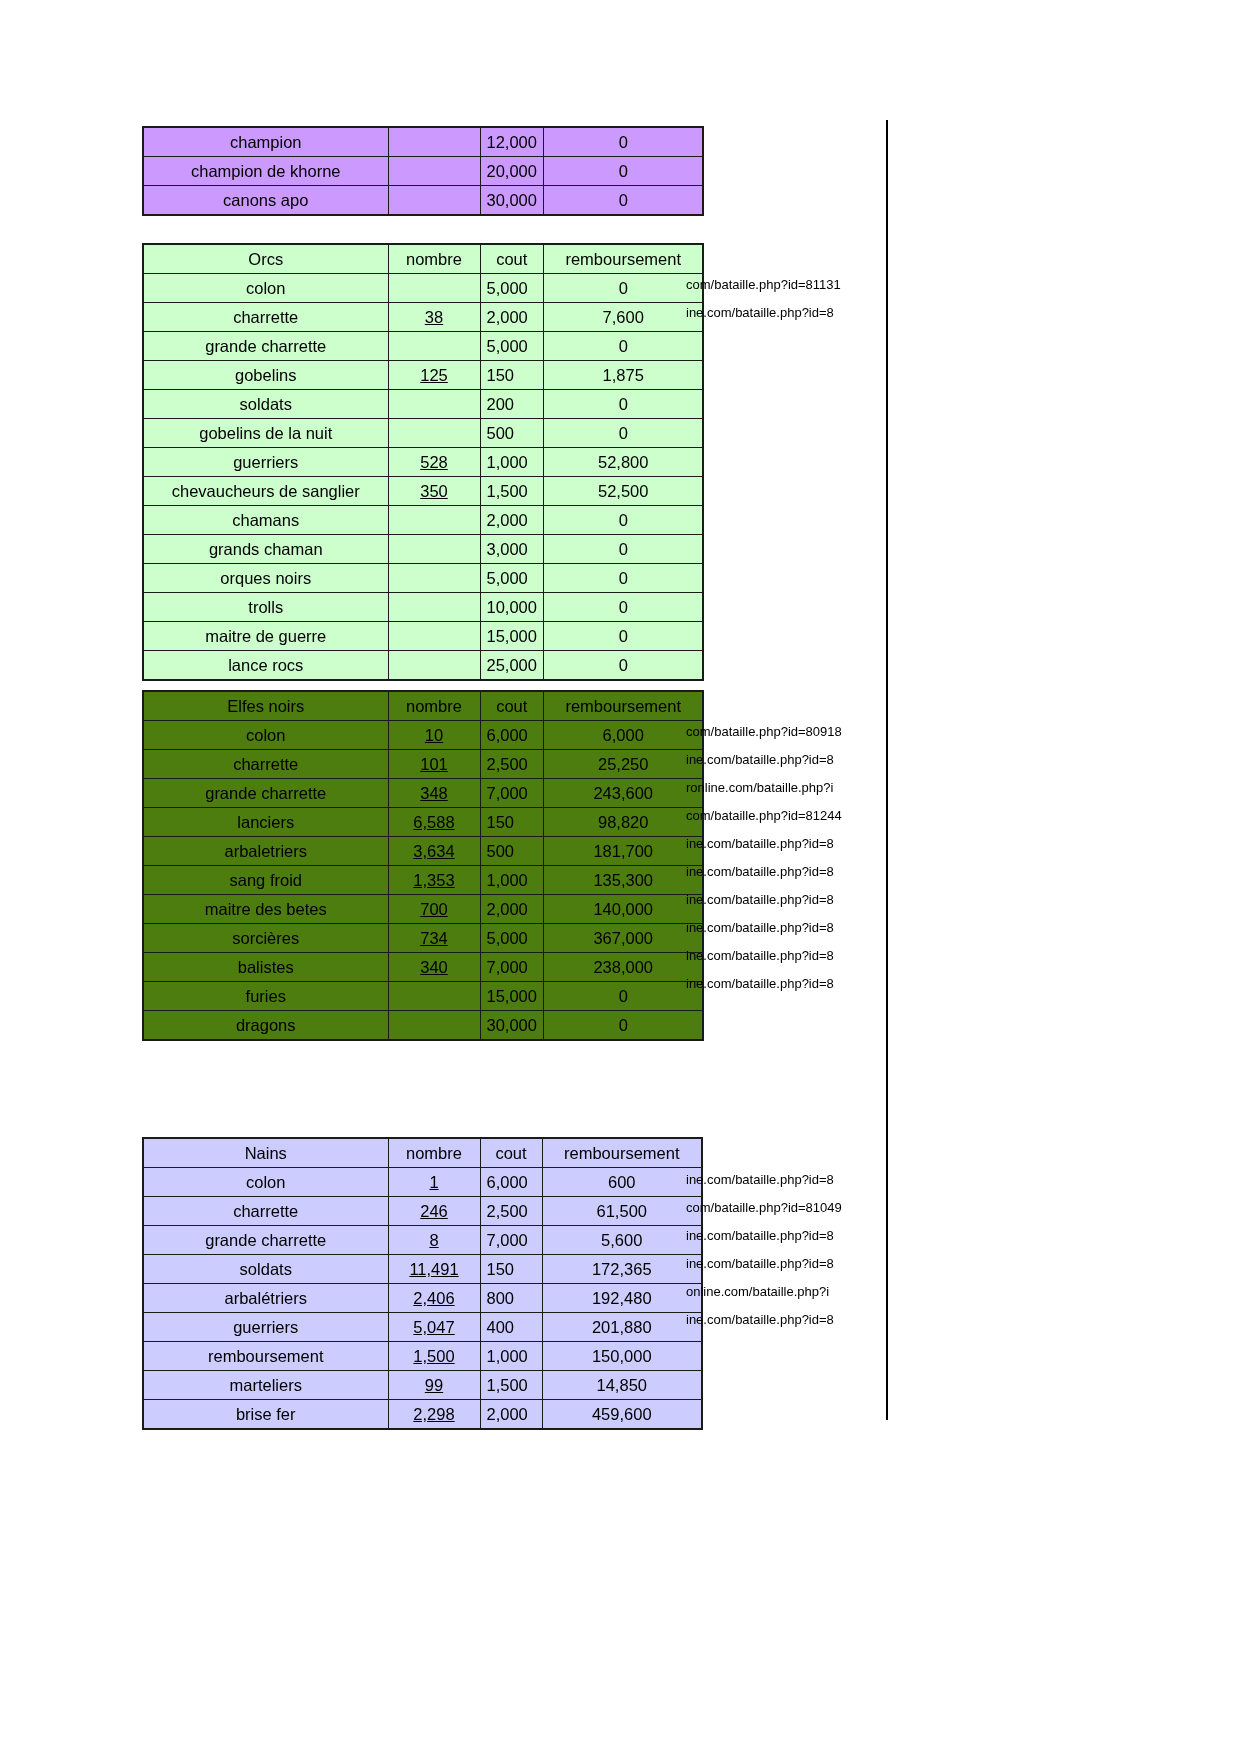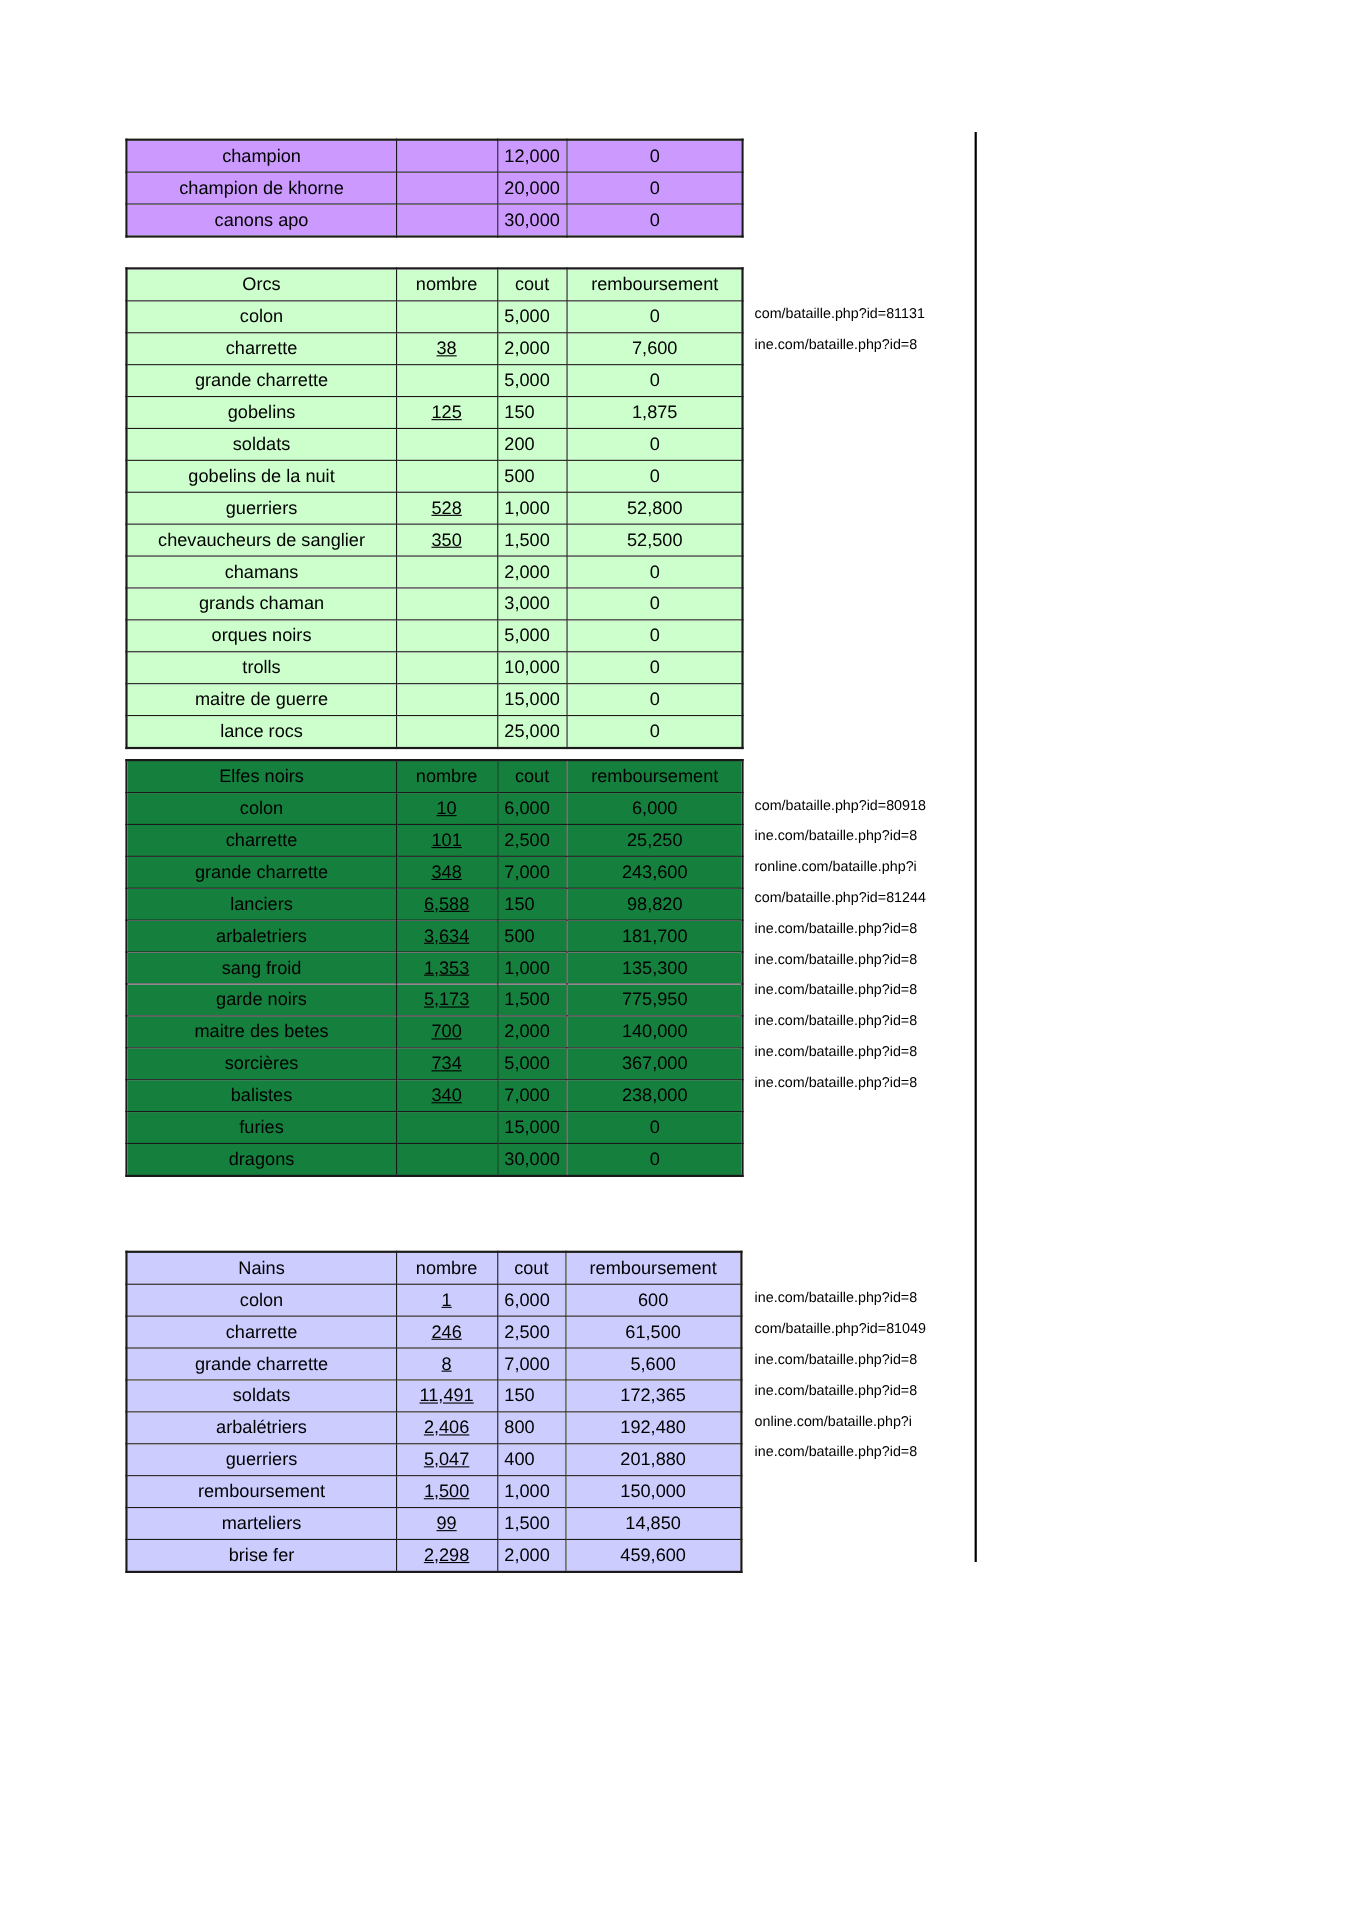"champion" .tbl-block { left: 114px -> 142px }
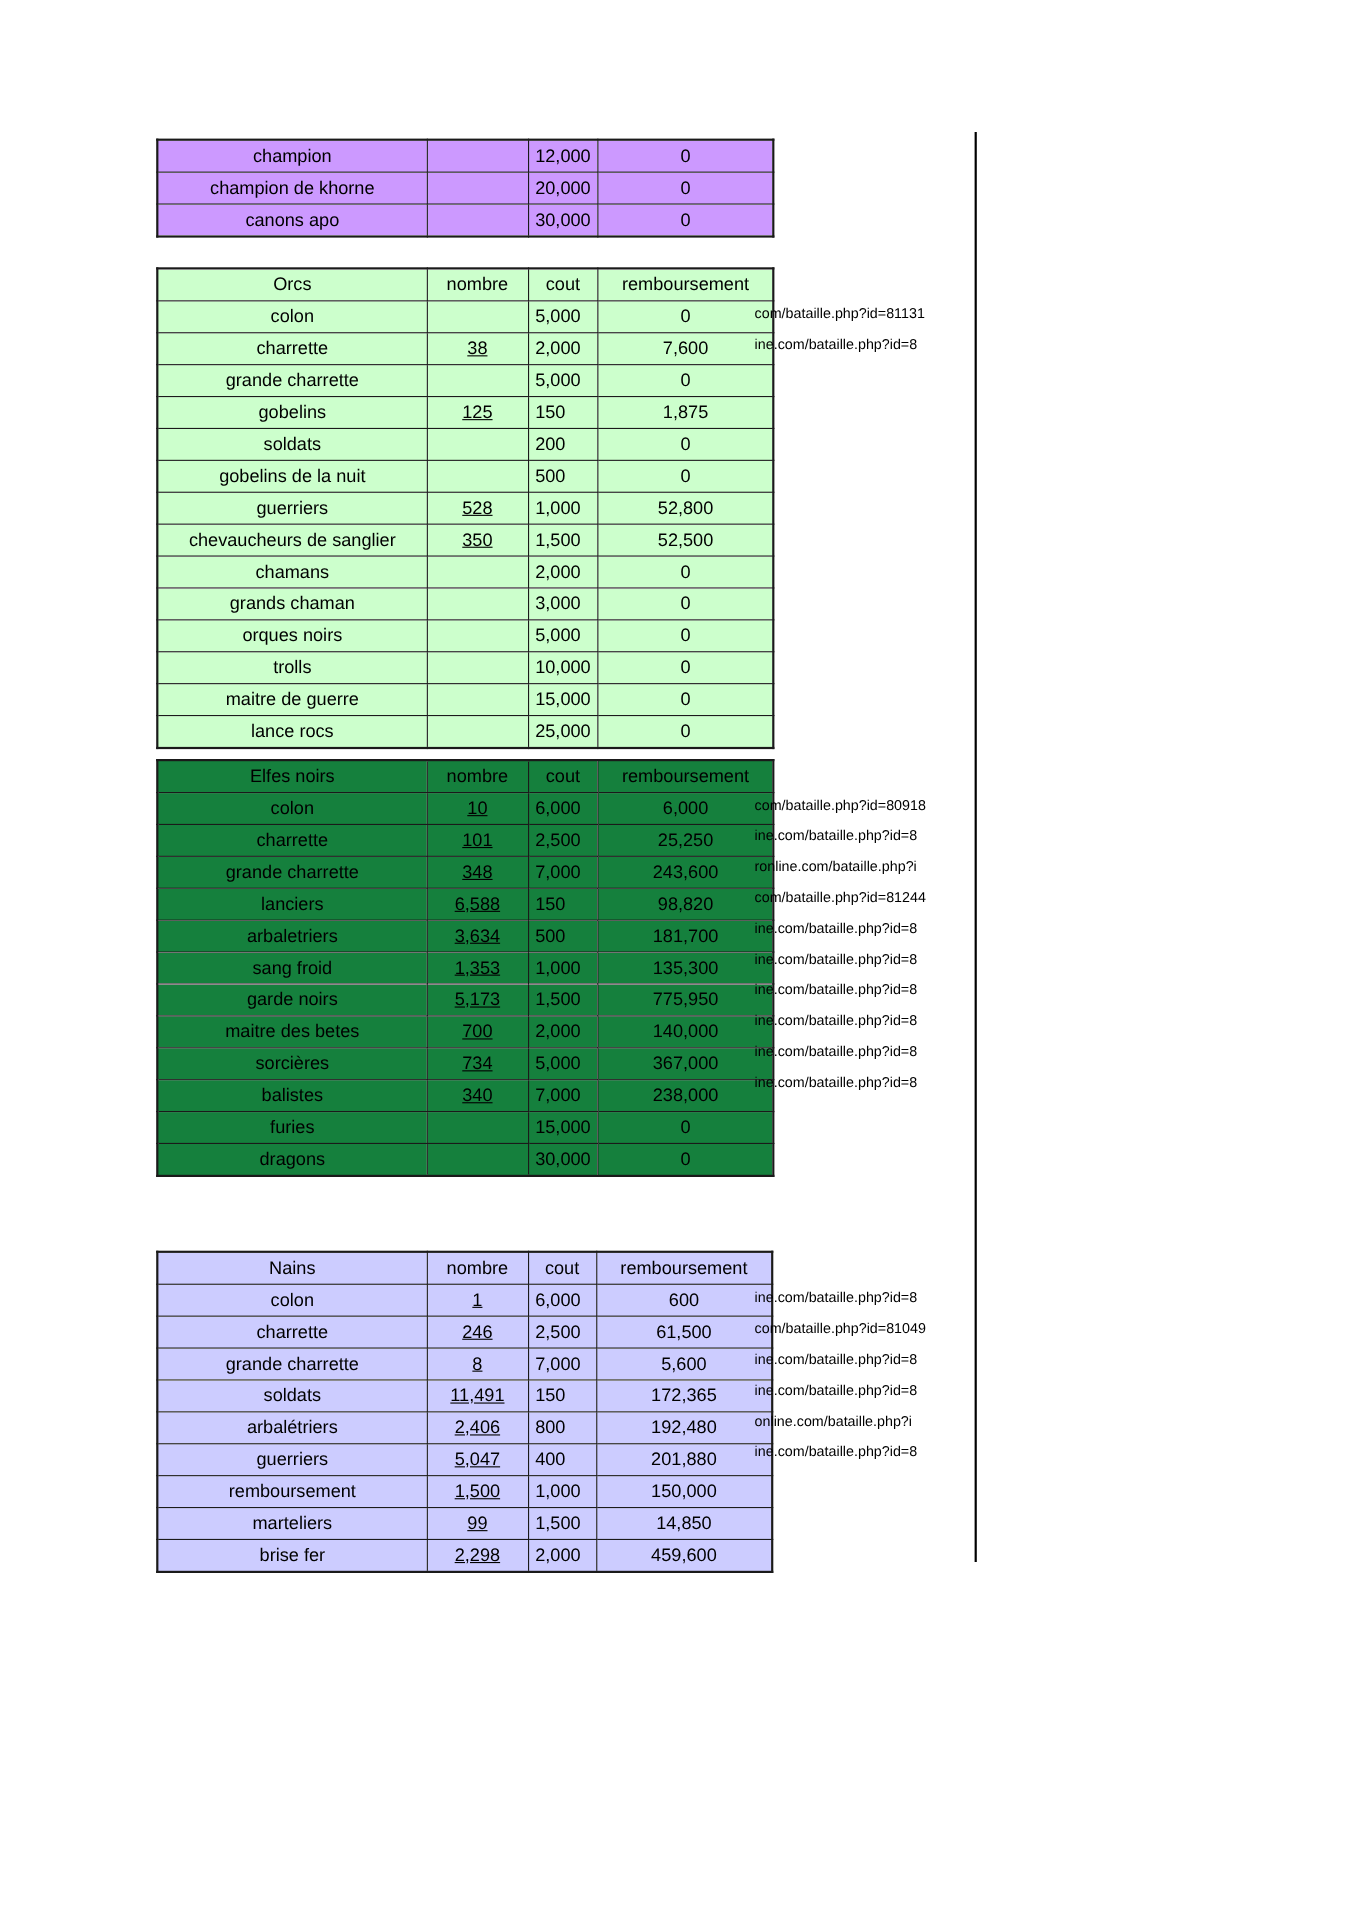"Elfes noirs" .pink td { background: #15803d -> #4d7c0f }
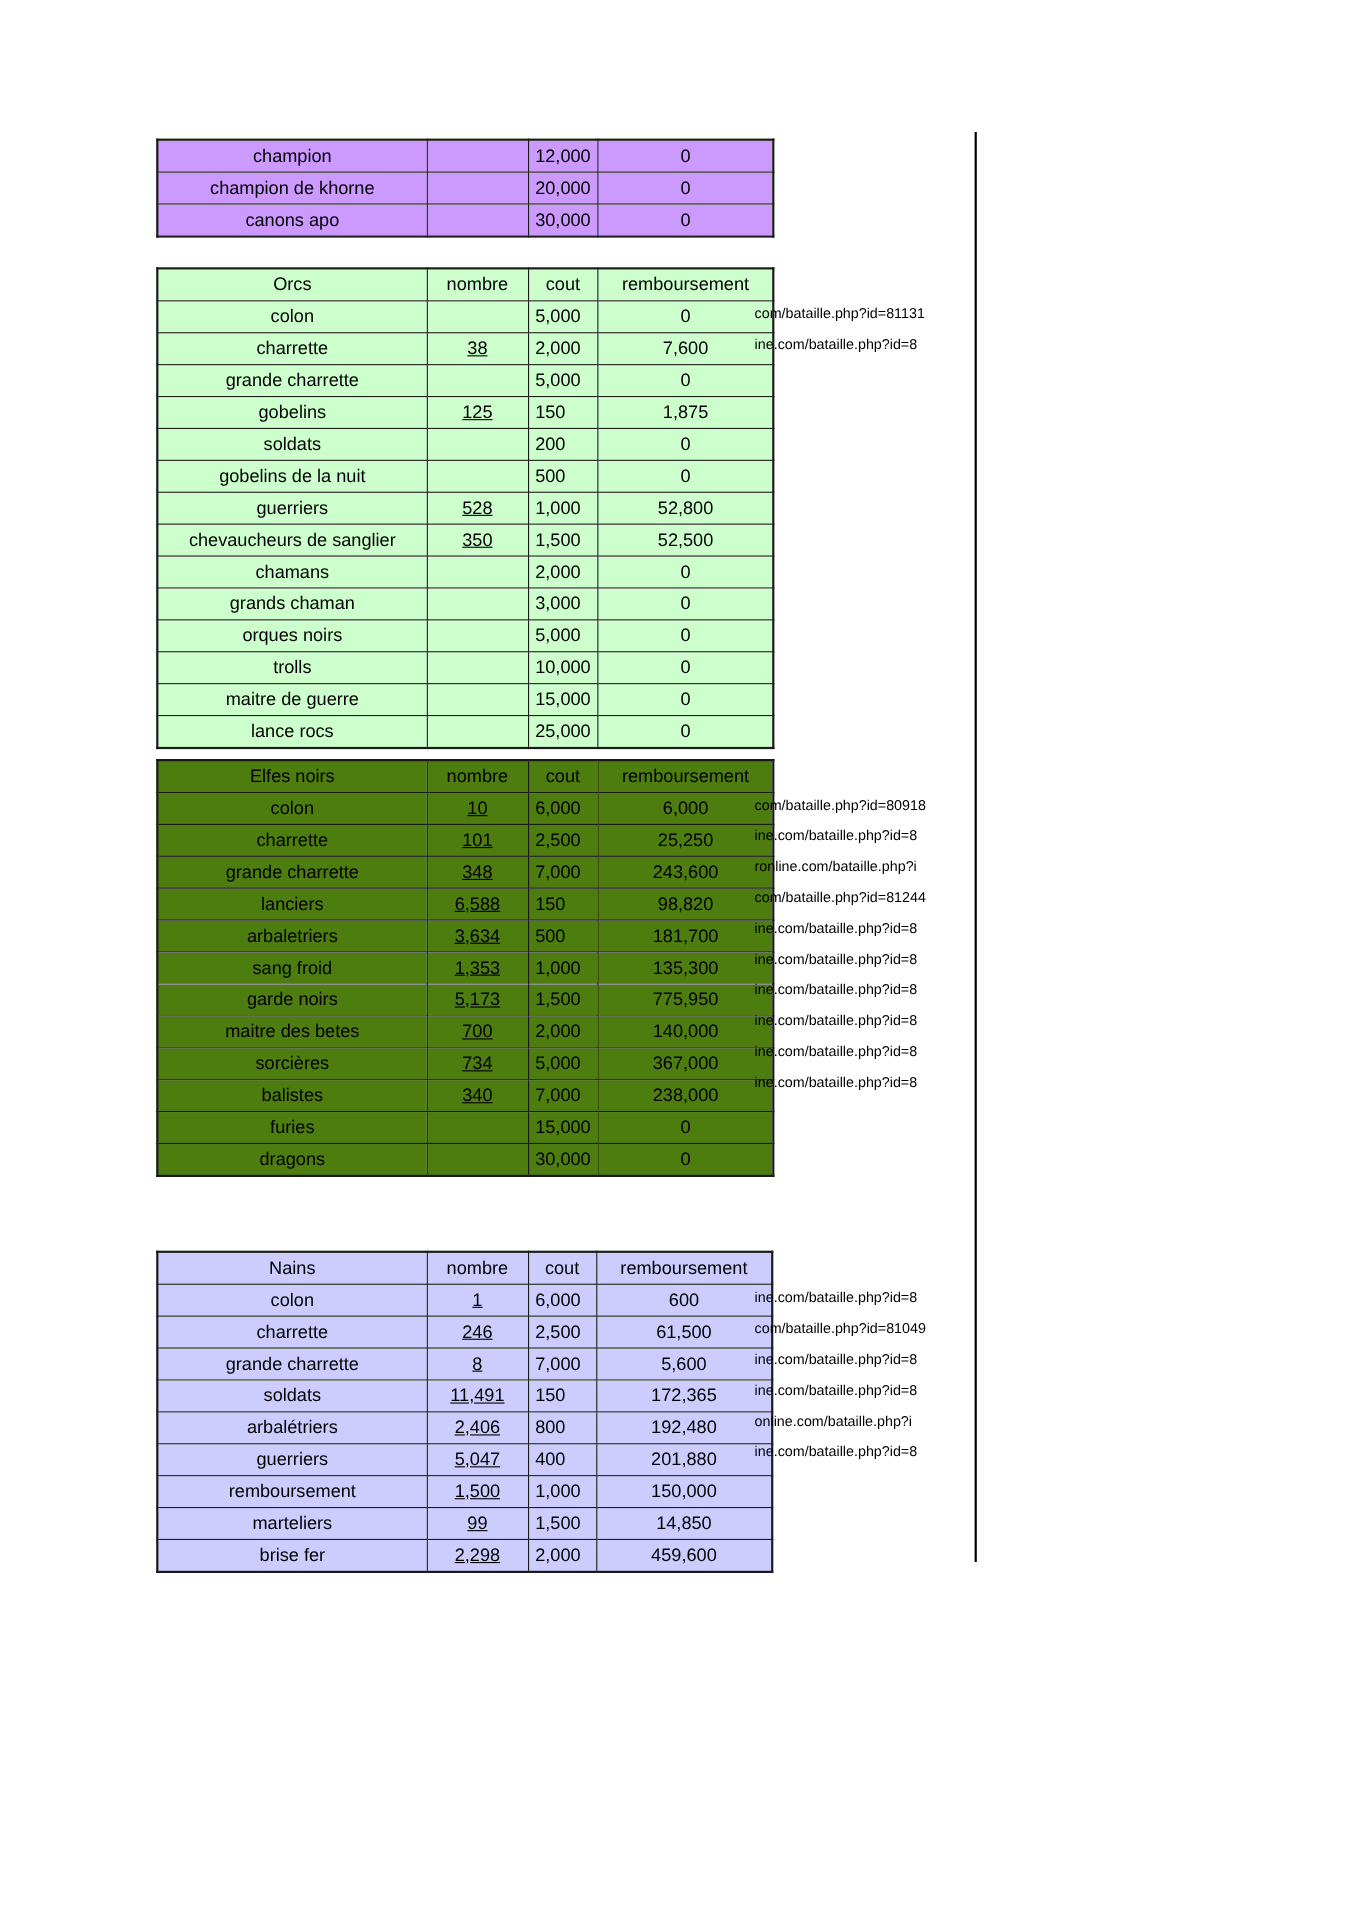"garde noirs" tr { html: <tr> <td>garde noirs</td> <td>5,173</td> <td>1,500</td> <td>775,950</td> </tr> -> none }
